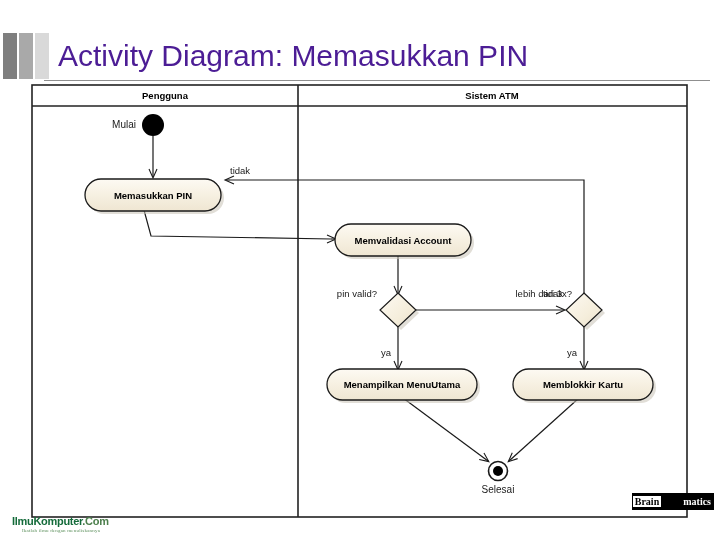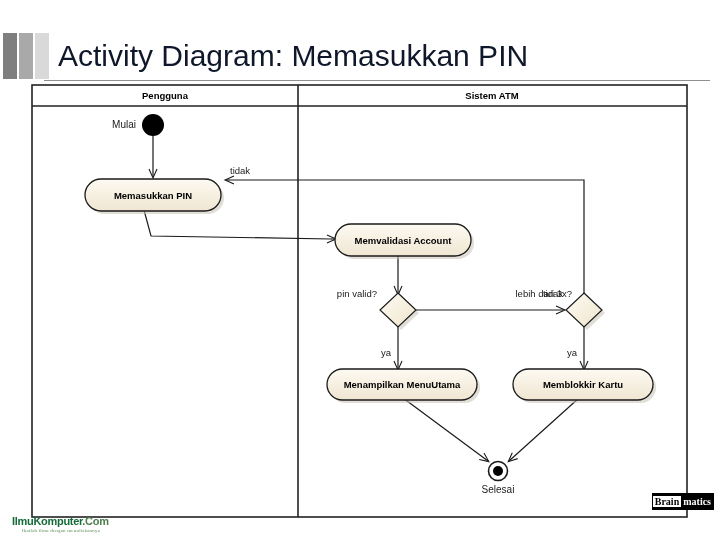"Activity Diagram: Memasukkan PIN" #page-title { color: #0f172a -> #4c1d95 }
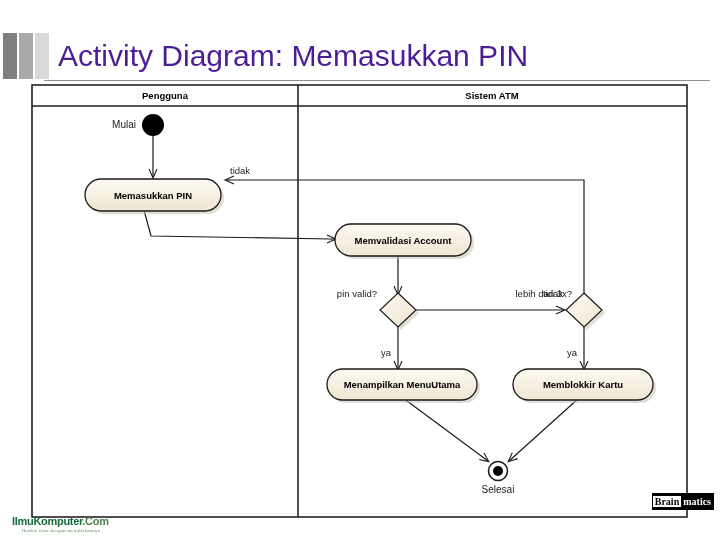"matics" #bm-right { margin-left: none -> 20px }
